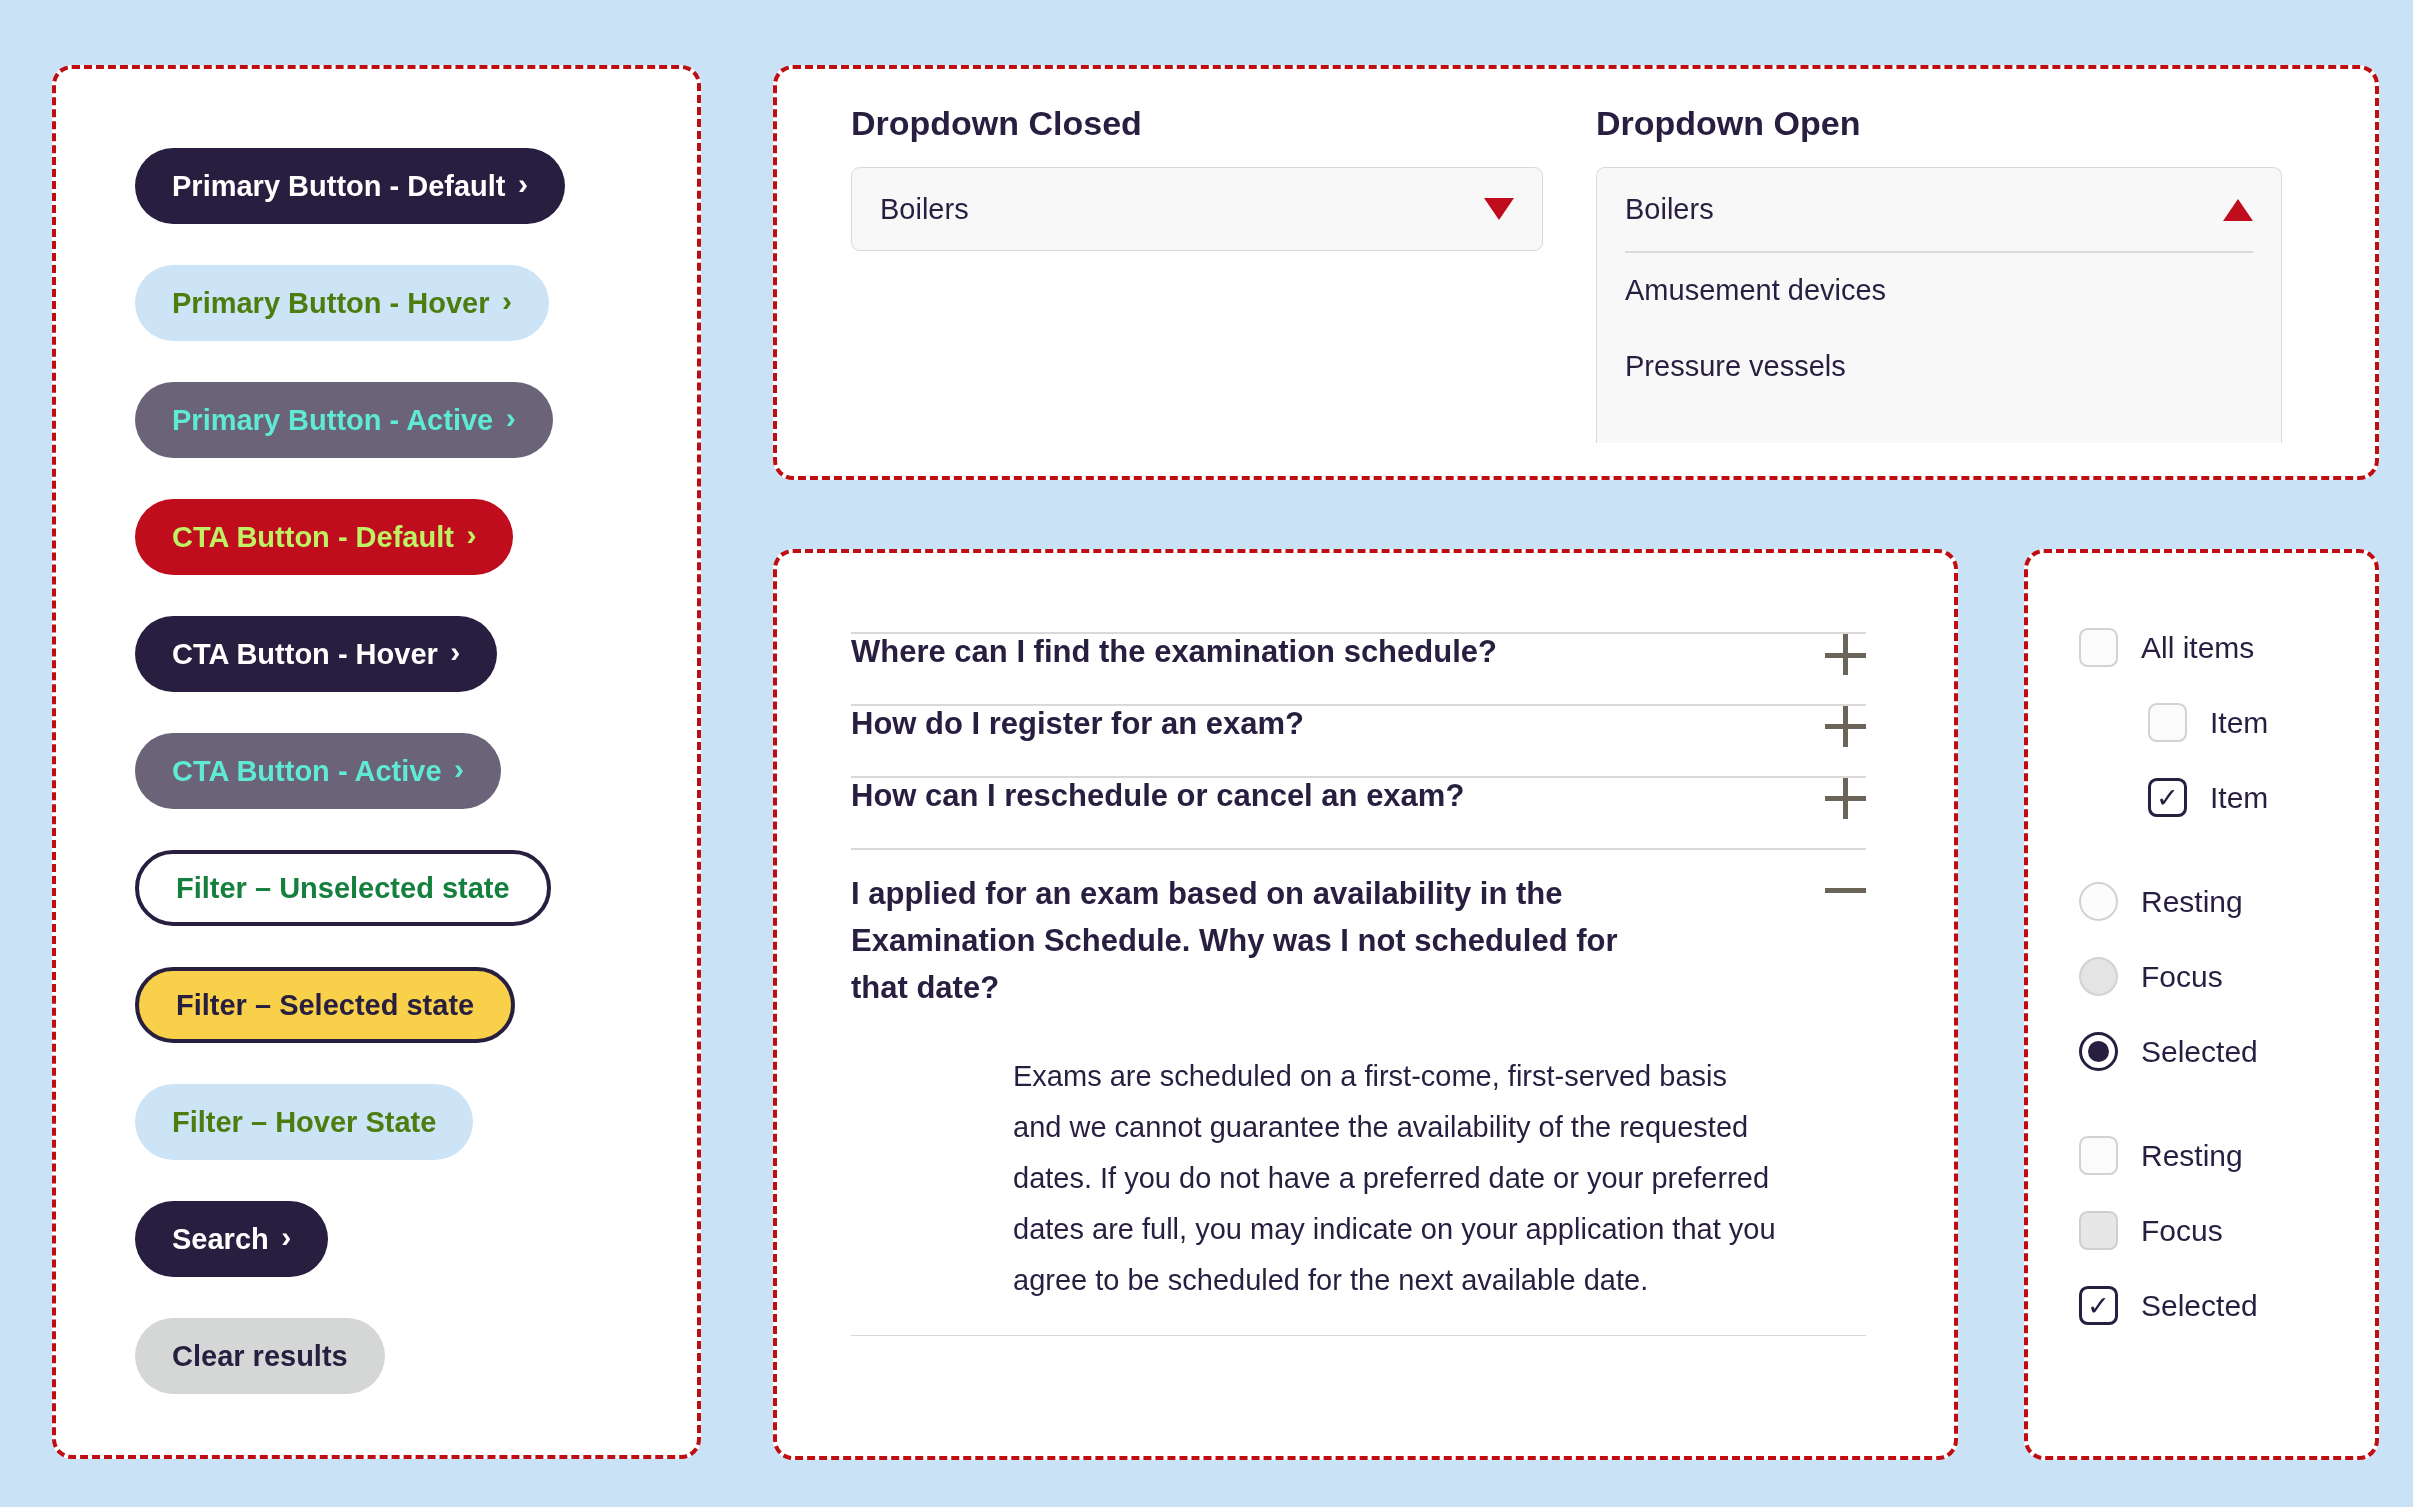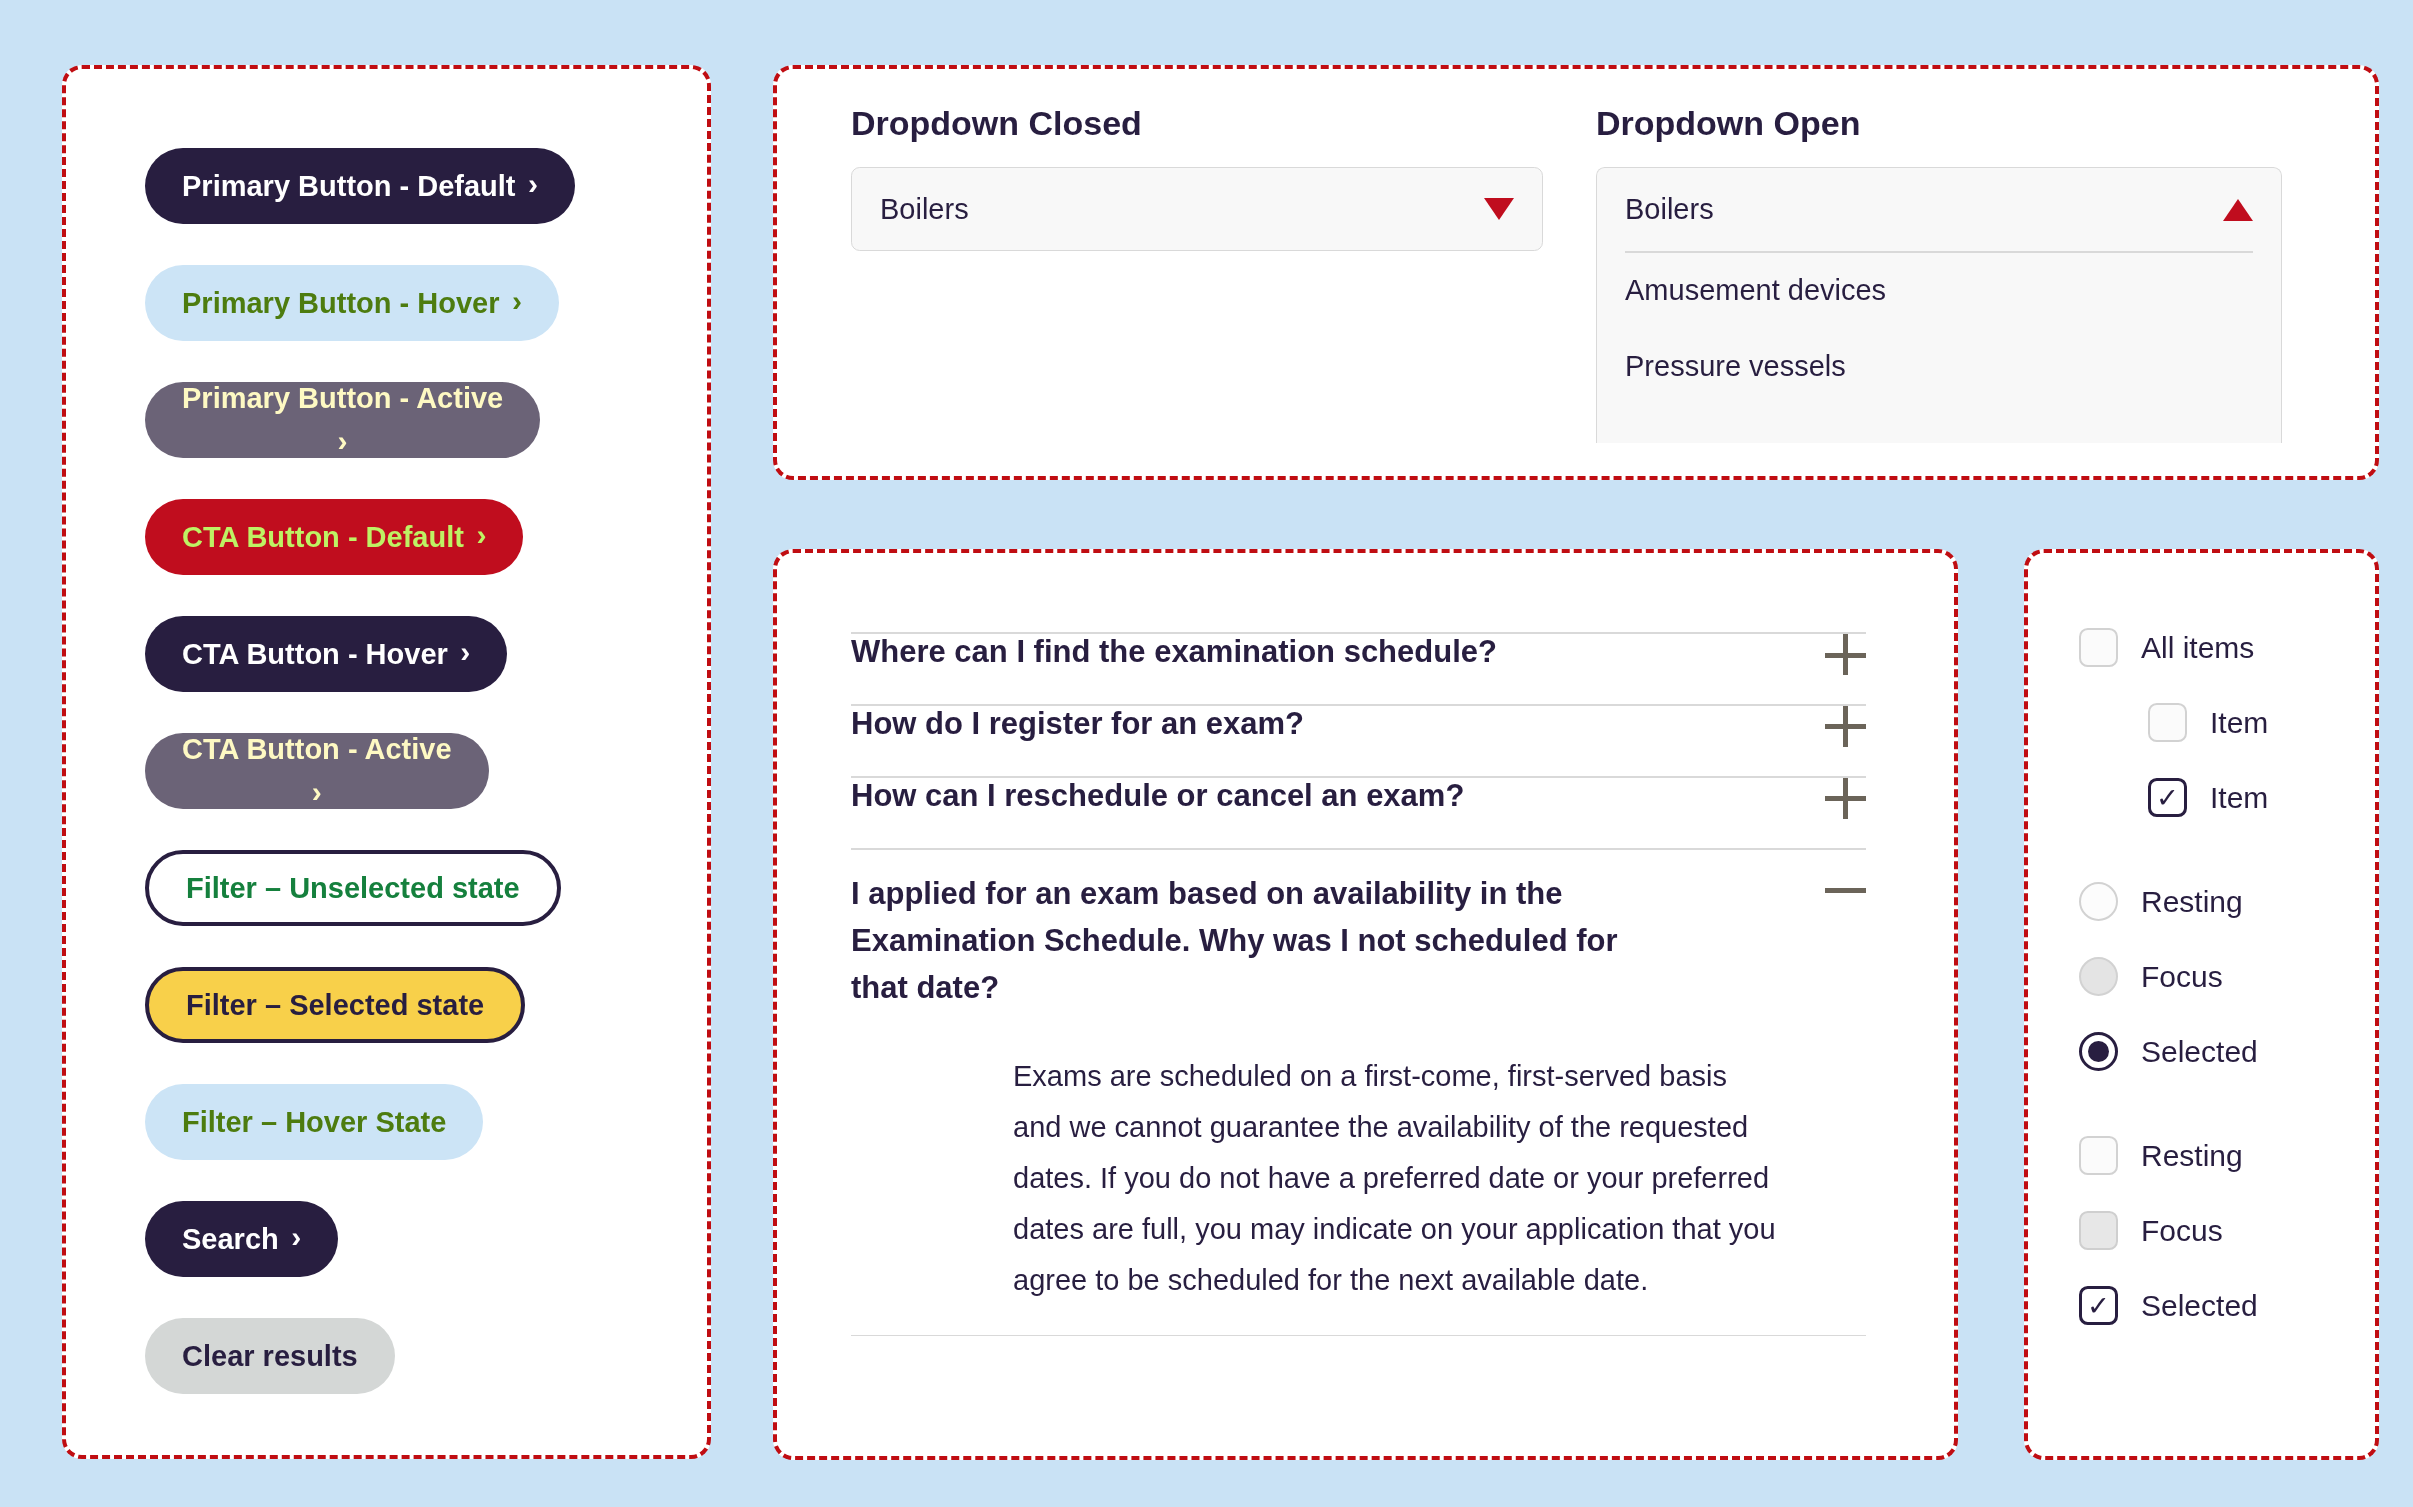"Primary Button - Default" .card-buttons { left: 62px -> 52px }
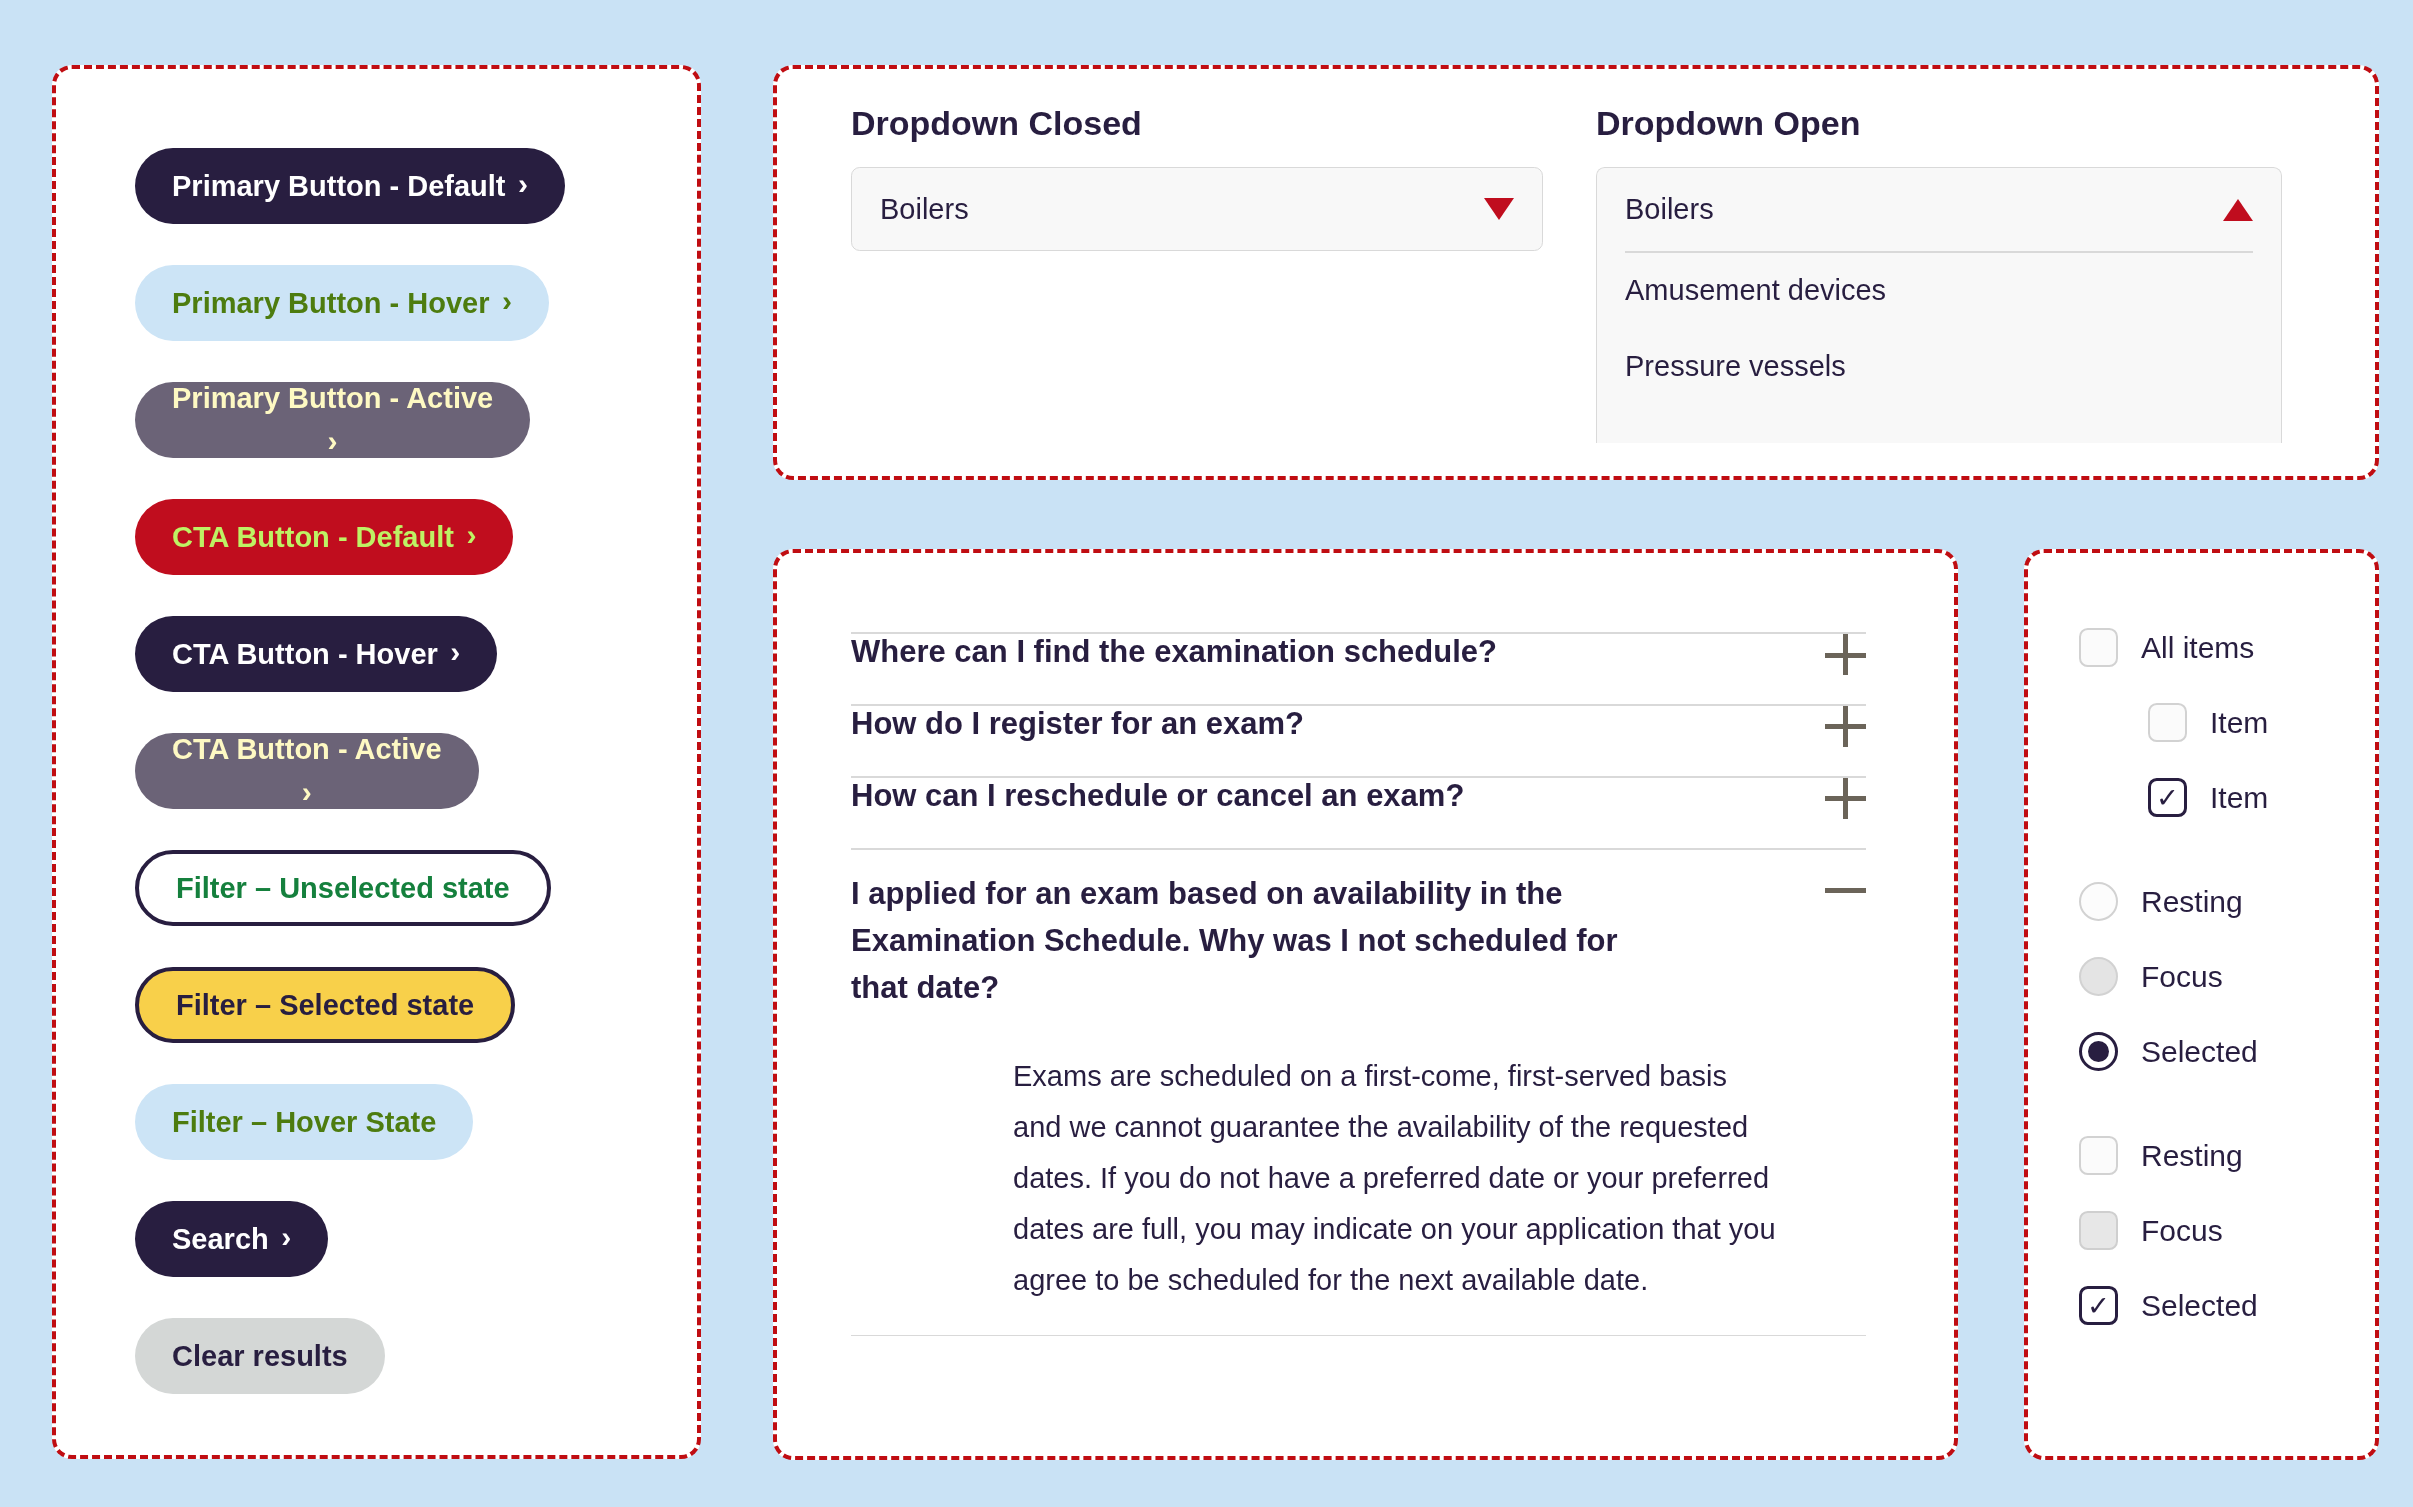"Primary Button - Active" .btn-graypurple { color: #fef9c3 -> #5eead4; flex-direction: column -> none }
